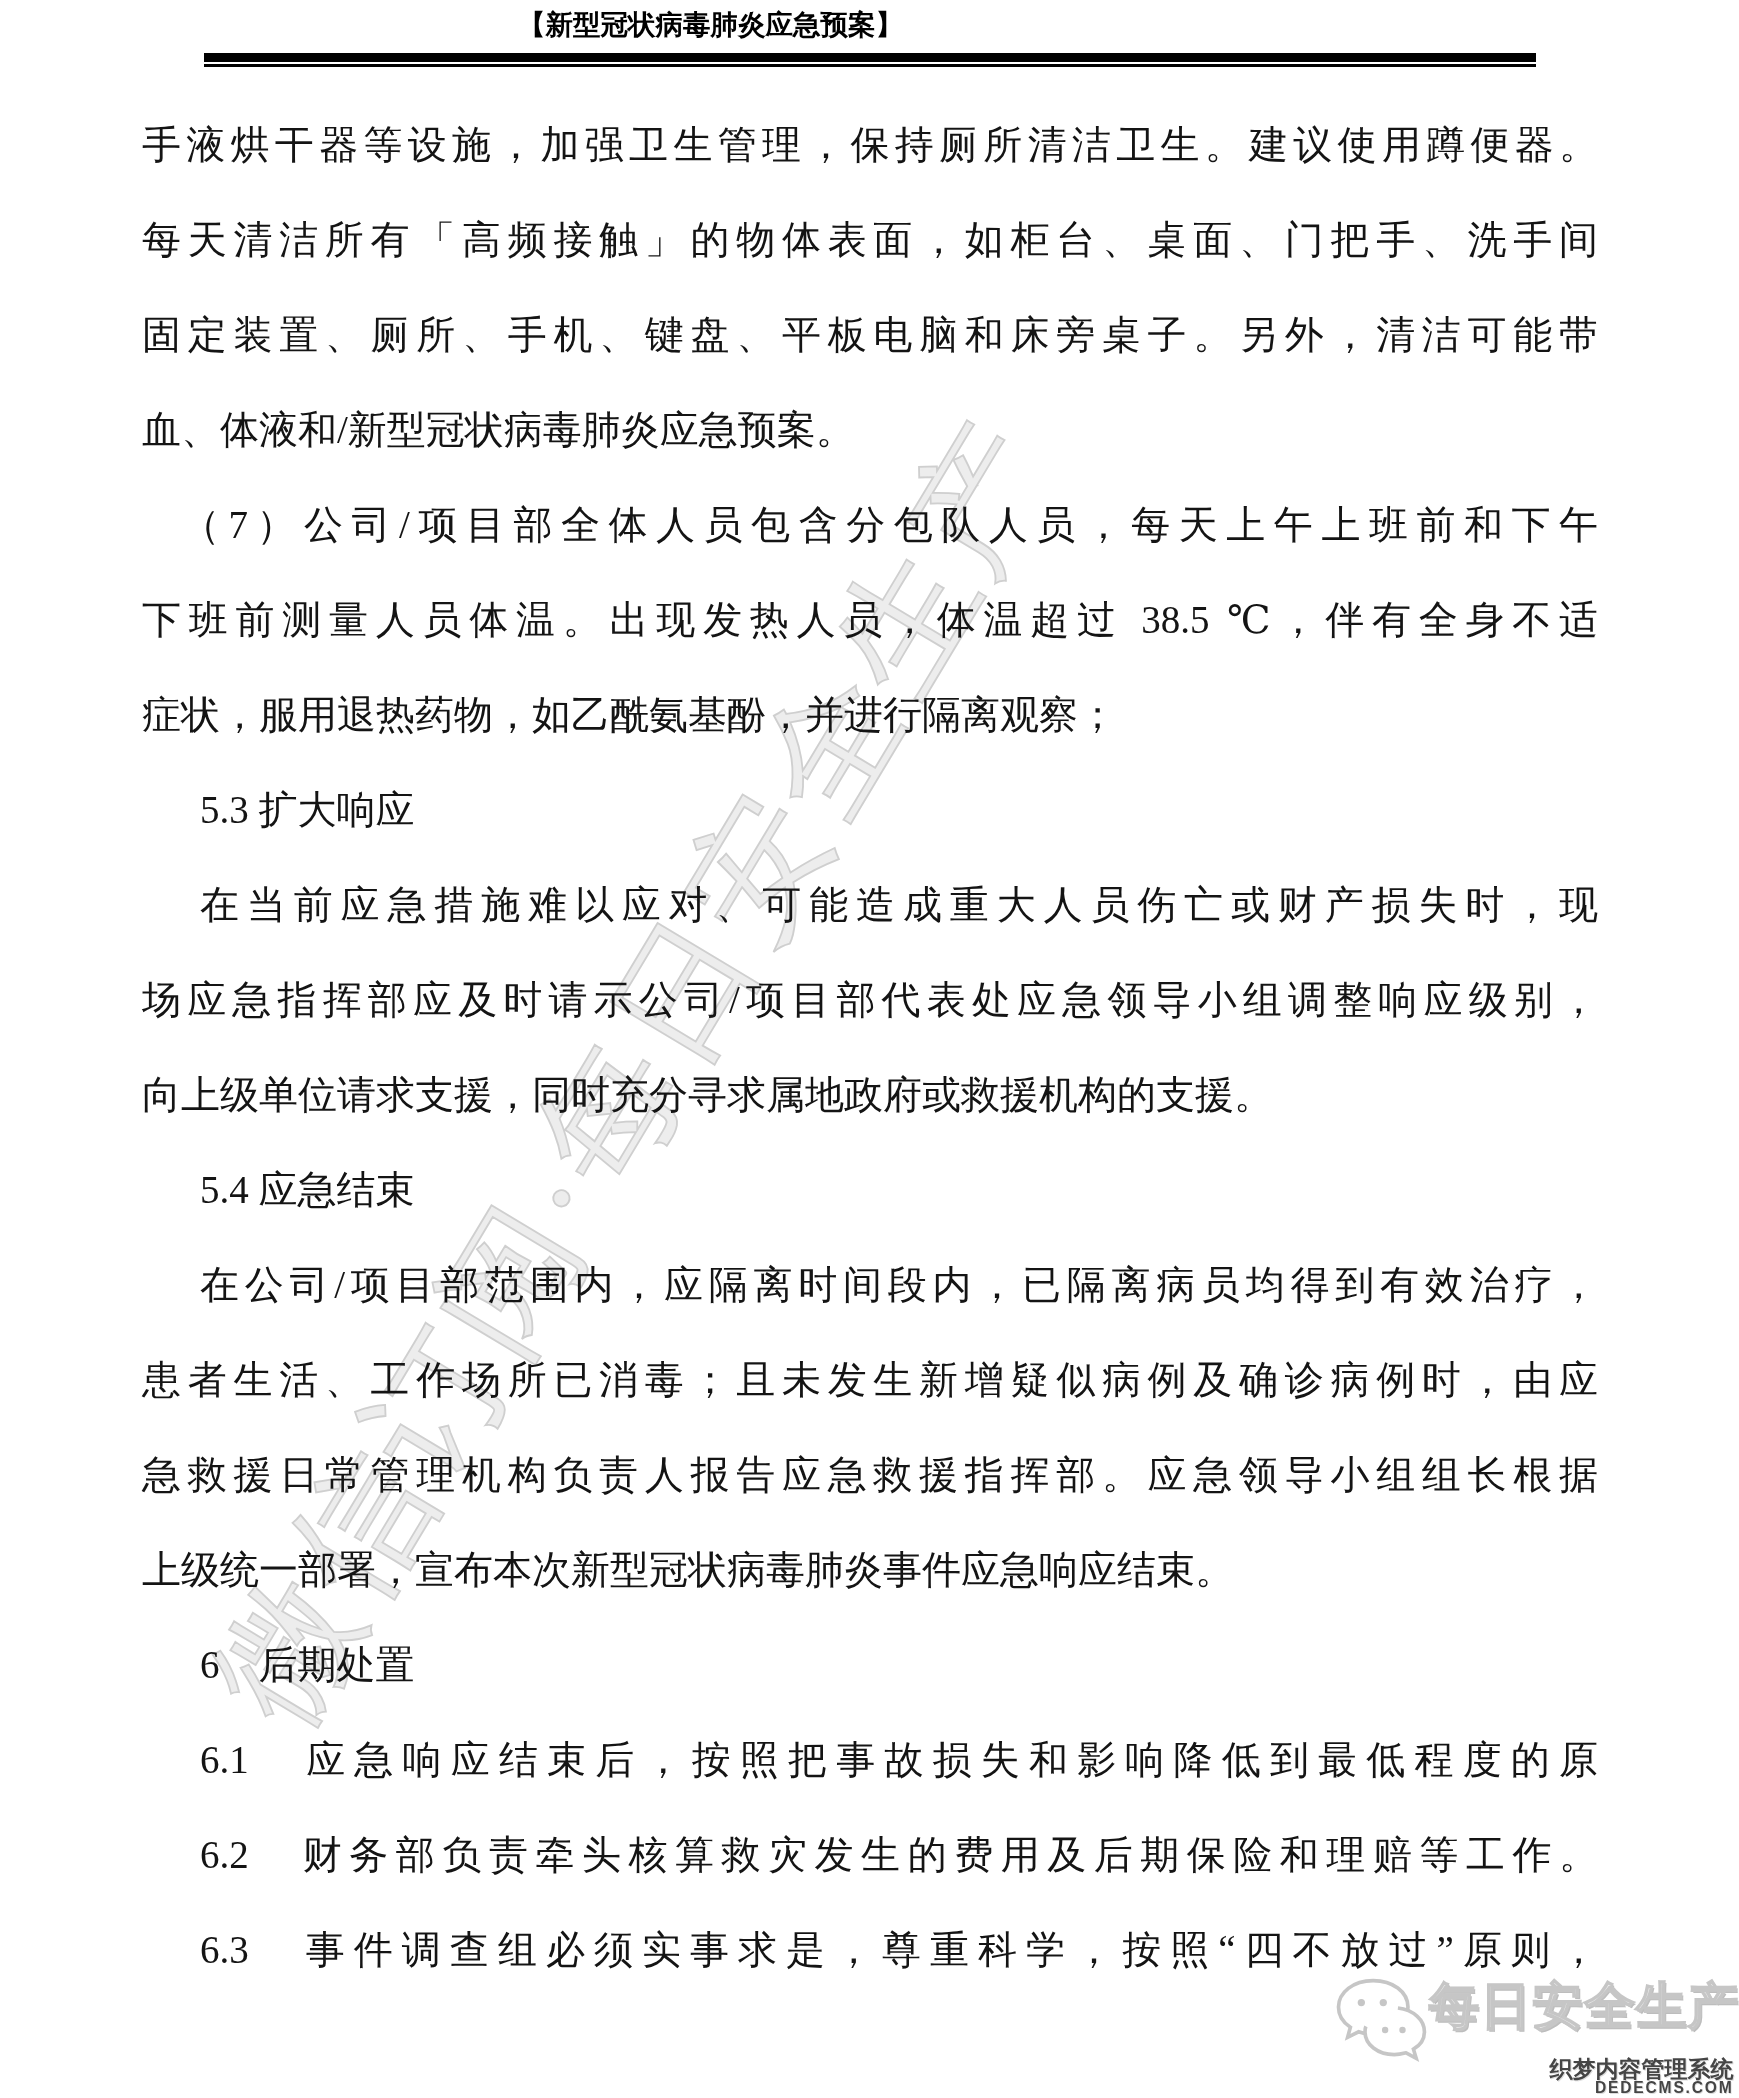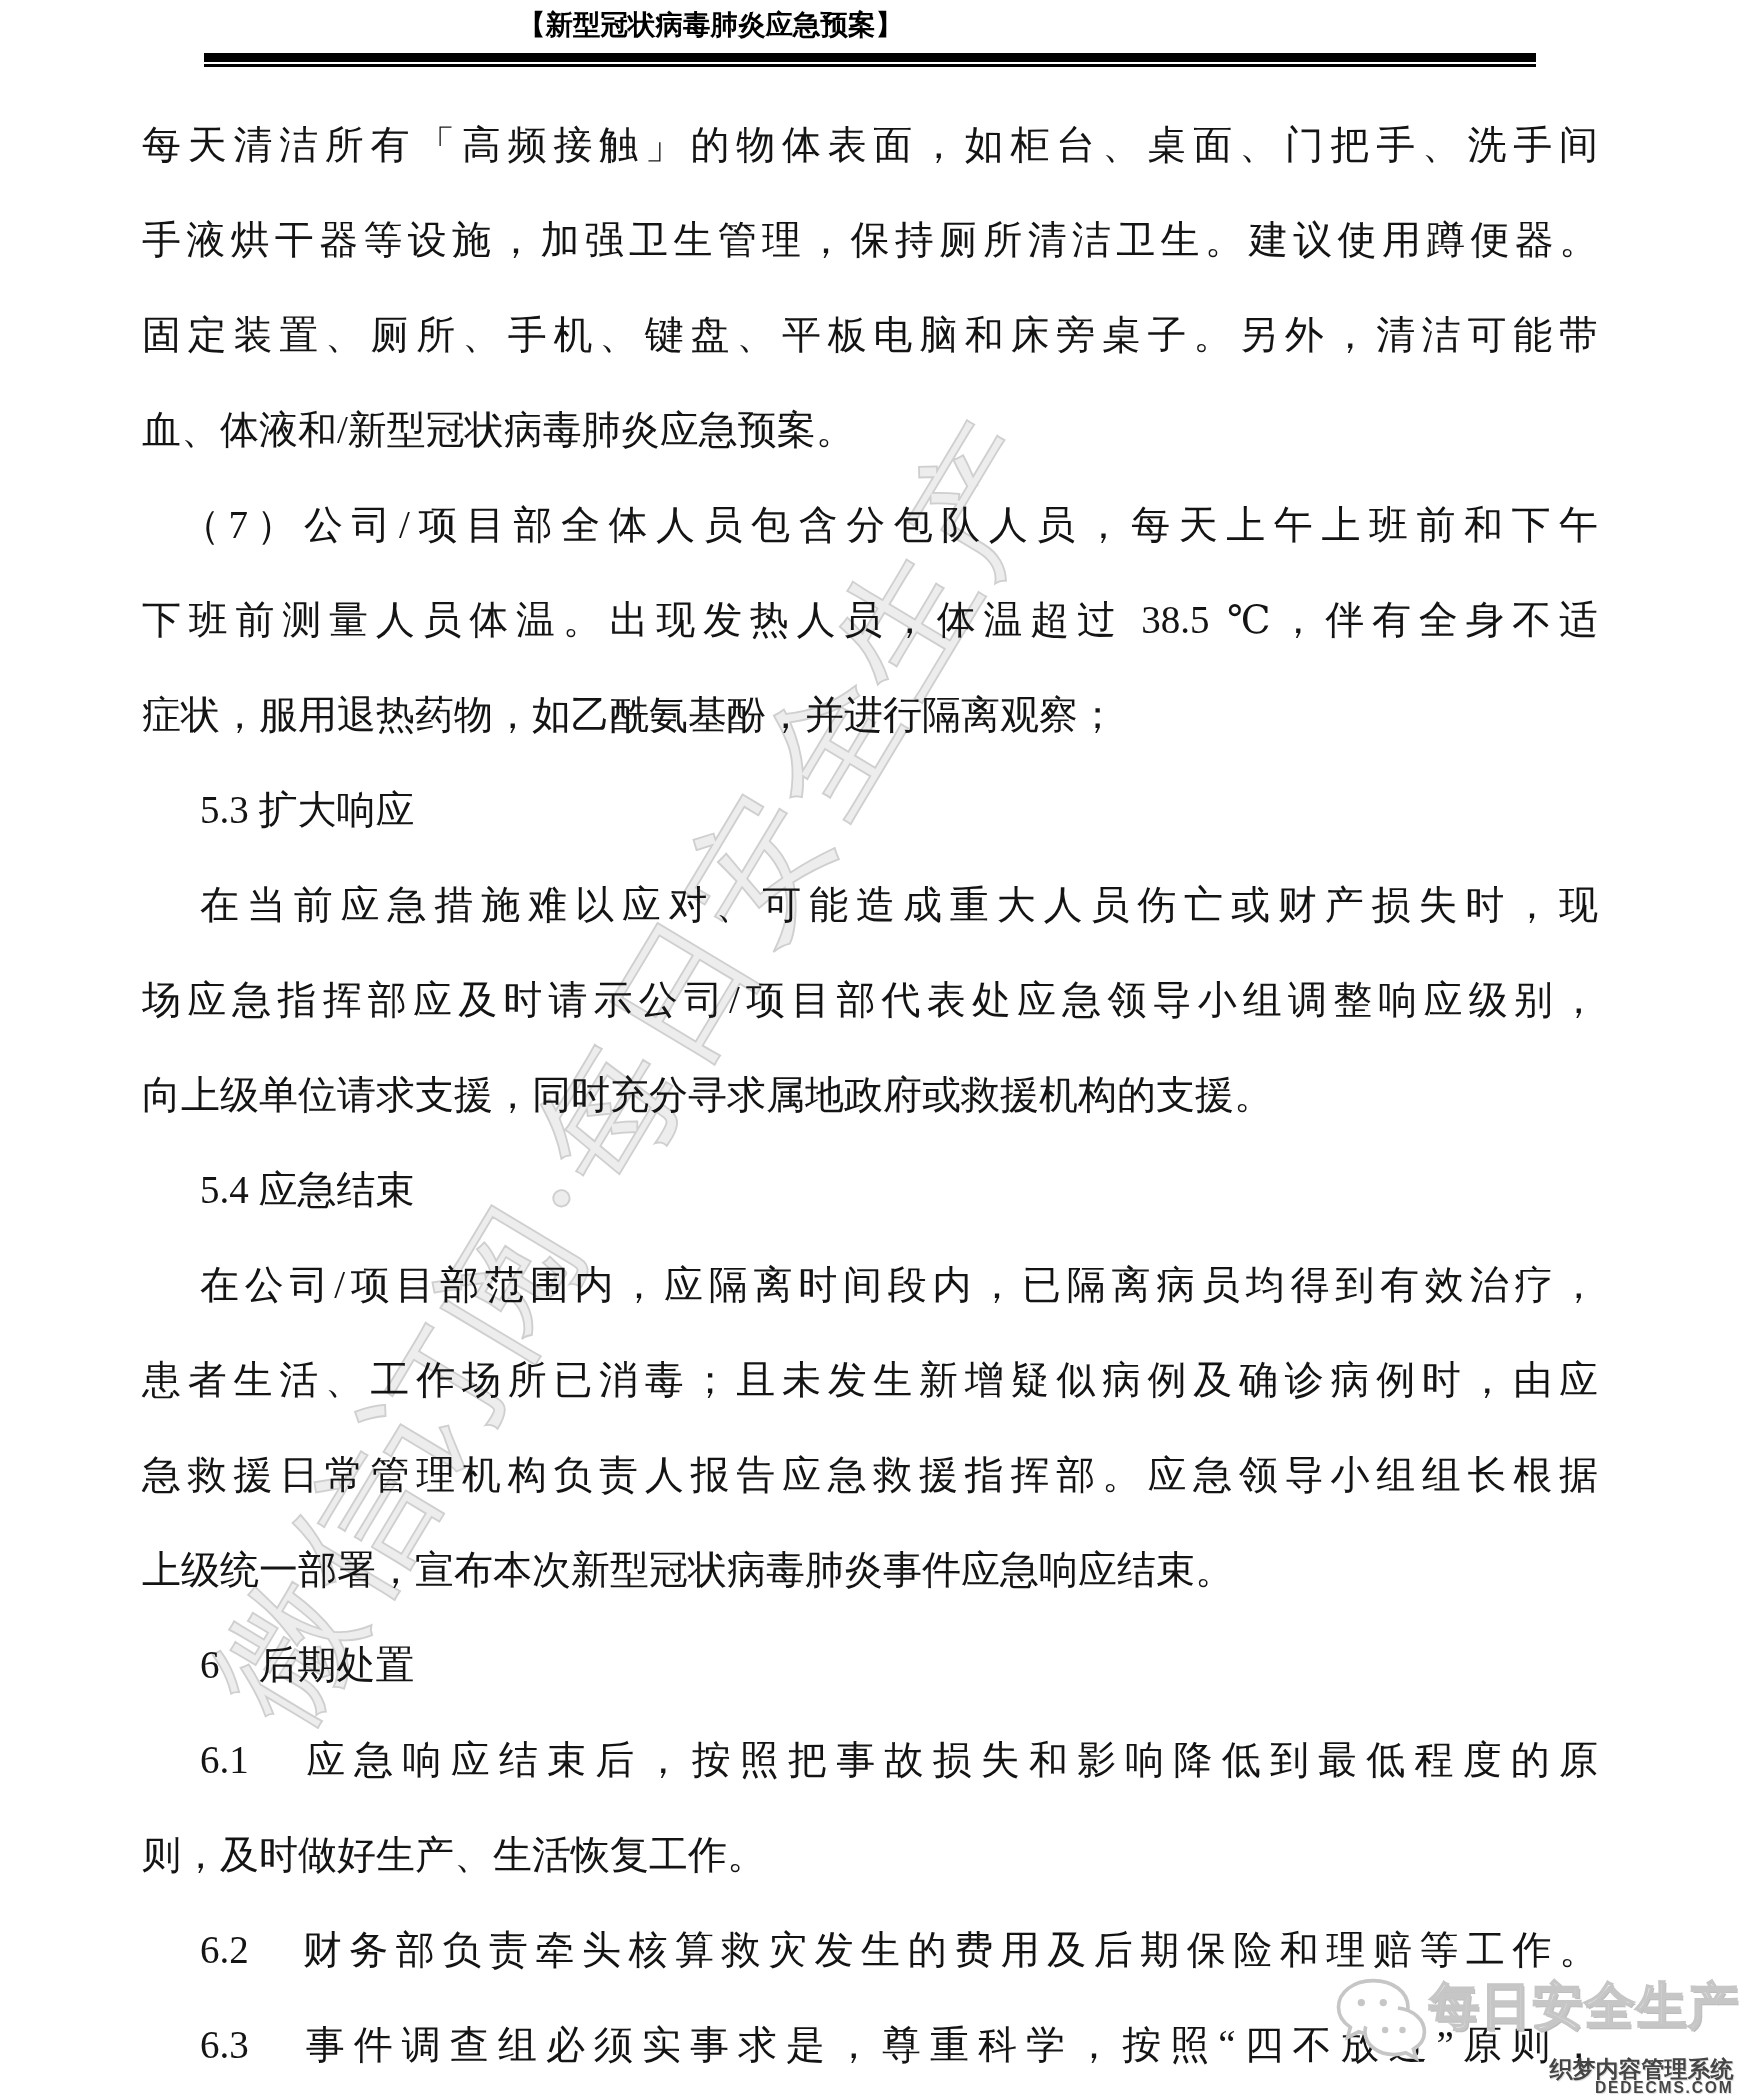"每天清洁所有「高频接触」的物体表面，如柜台、桌面、门把手、洗手间" div.line { order: before "手液烘干器等设施，加强卫生管理，保持厕所清洁卫生。建议使用蹲便器。" -> after "手液烘干器等设施，加强卫生管理，保持厕所清洁卫生。建议使用蹲便器。" }
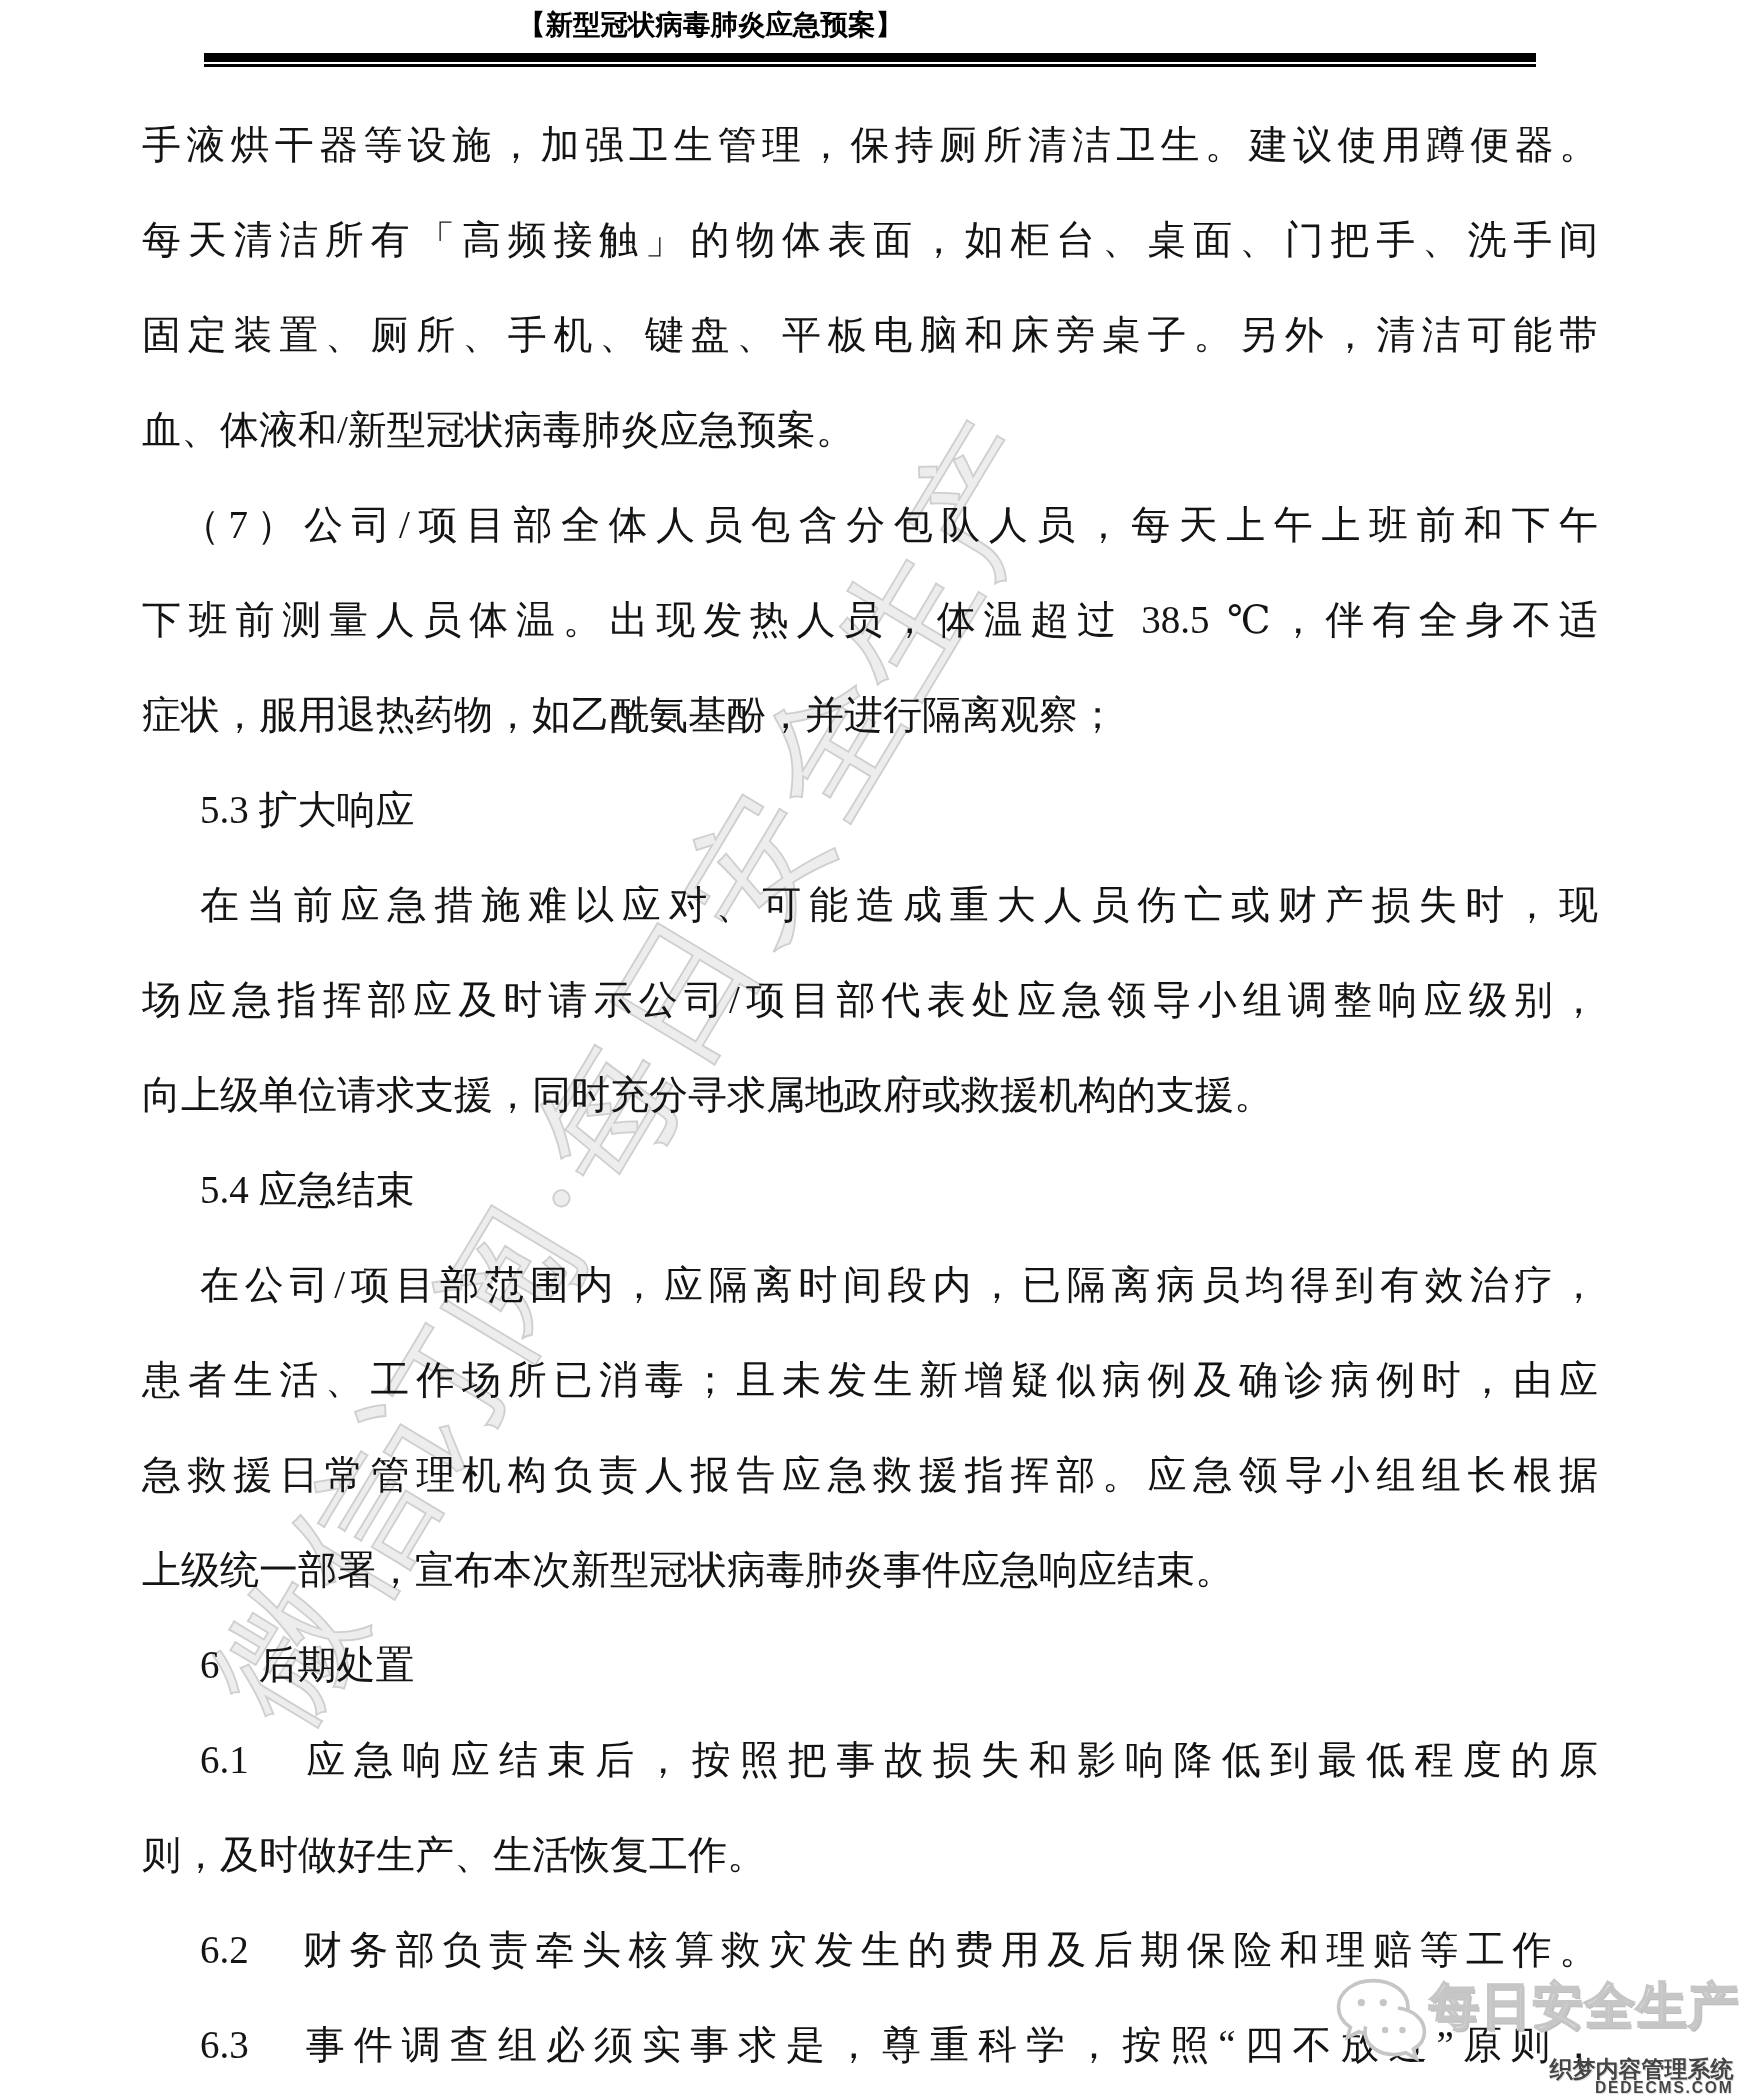"则，及时做好生产、生活恢复工作。" div.line { html: <div>则，及时做好生产、生活恢复工作。</div> -> none }
